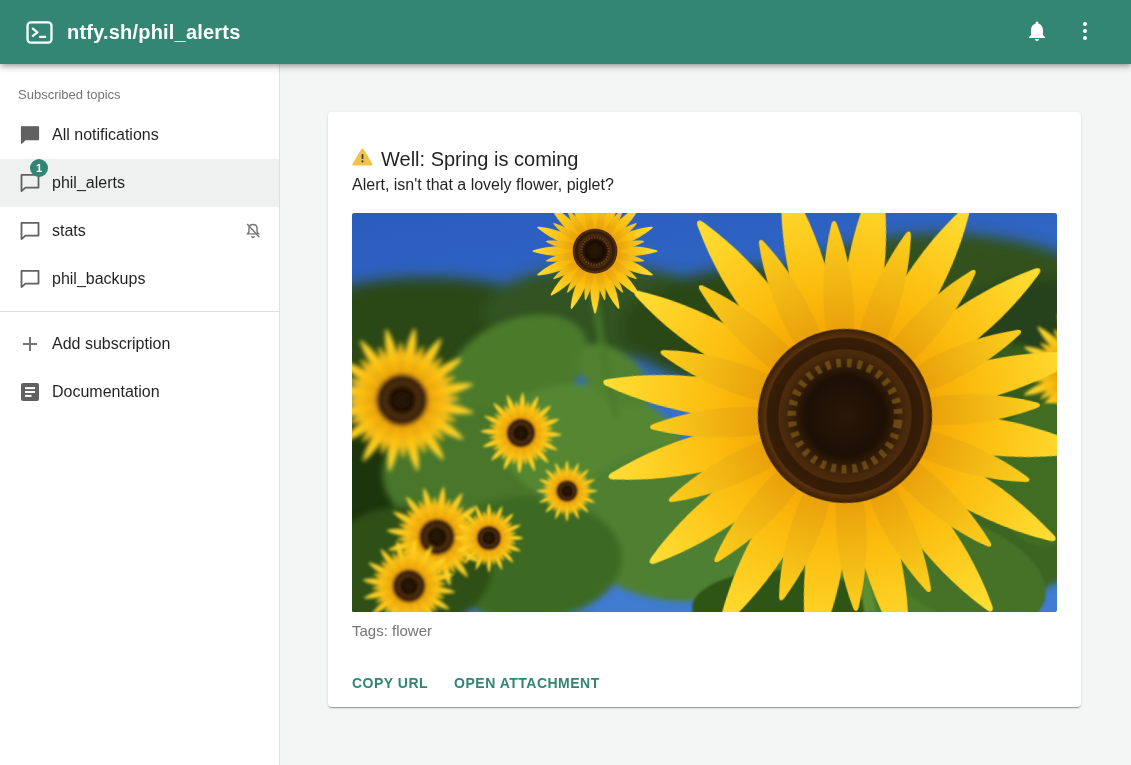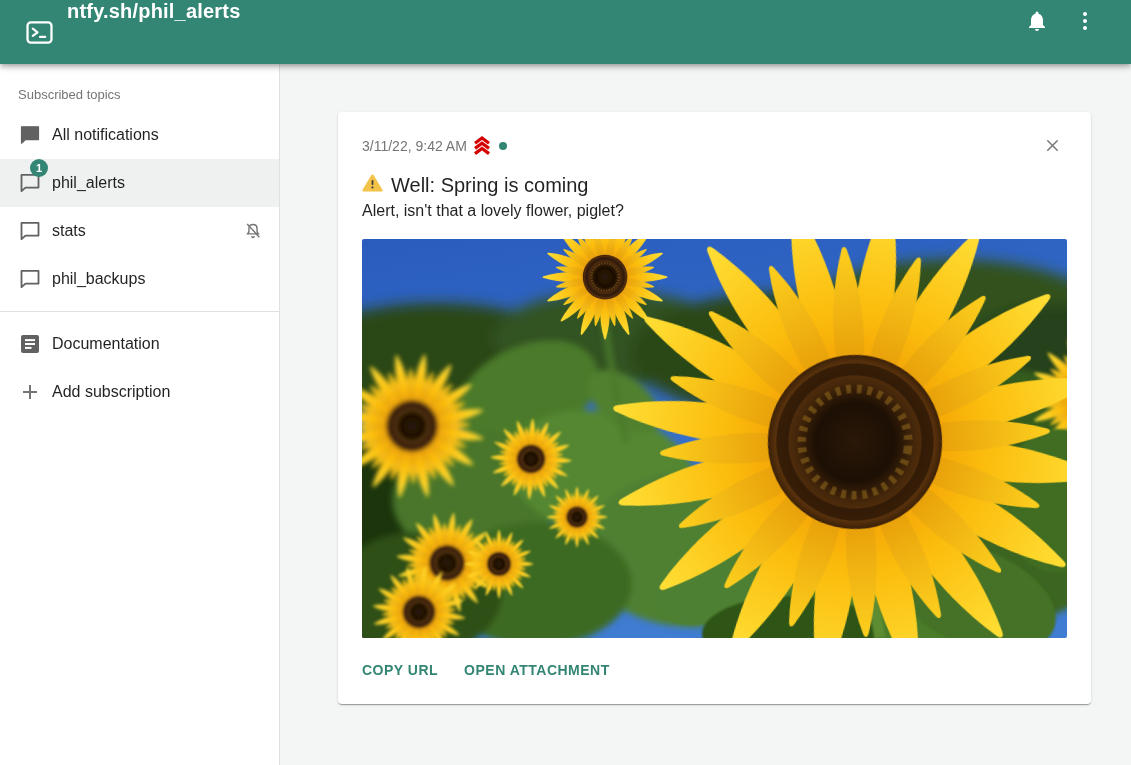"ntfy.sh/phil_alerts" .appbar { align-items: none -> center }
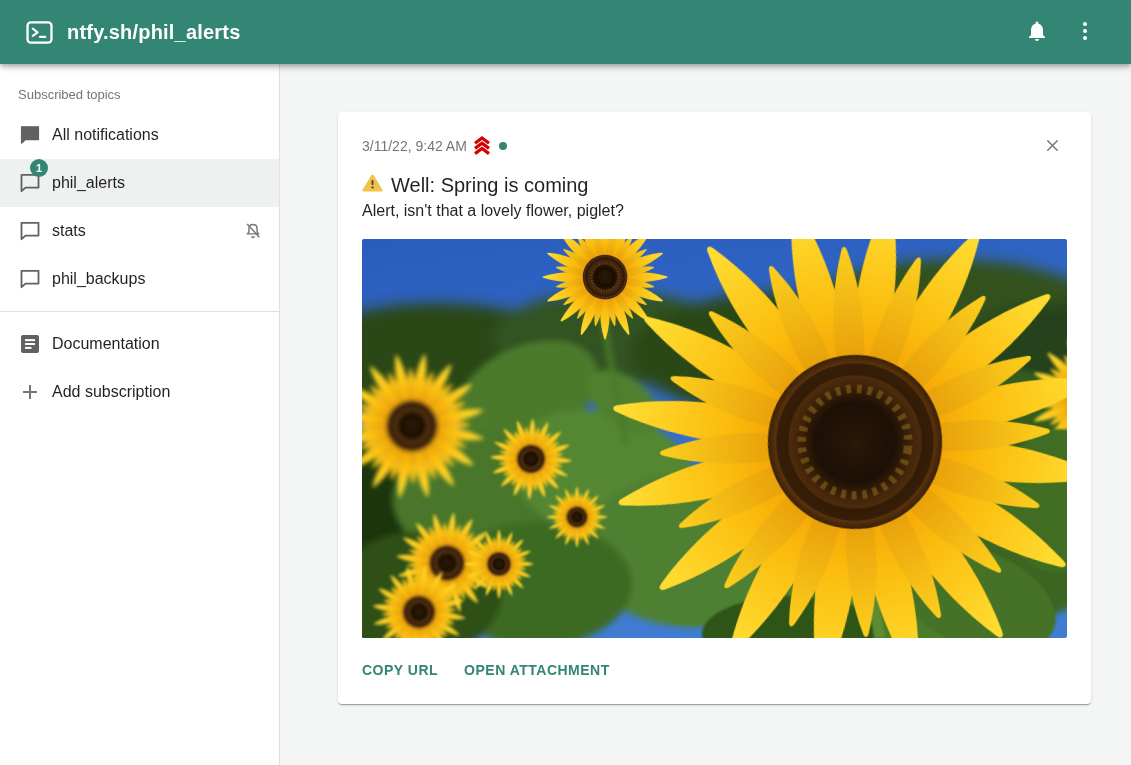"Subscribed topics" .layout { gap: 10px -> none }
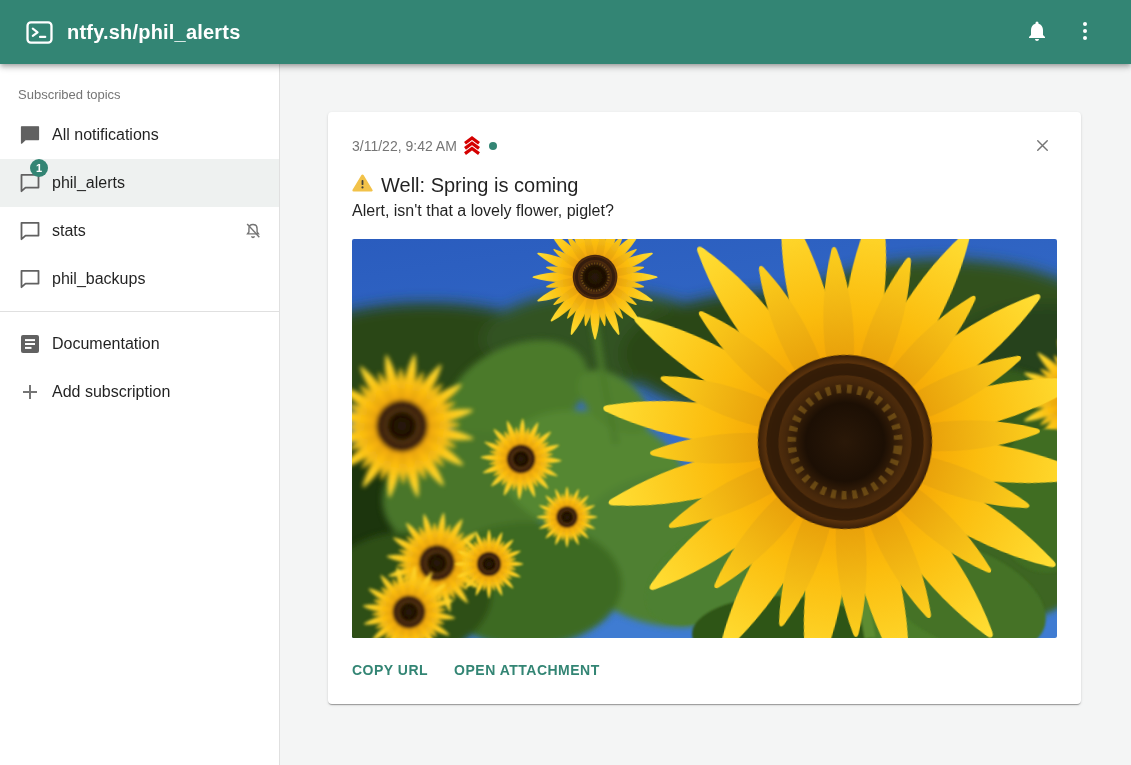"3/11/22, 9:42 AM" div.card-toprow { html: <div> <div> <span>3/11/22, 9:42 AM</span> <span> <svg> <path></path> <path></path> <path></path> </svg> </span> <span></span> </div> <button> <span> <svg> <path></path> </svg> </span> </button> </div> -> none }
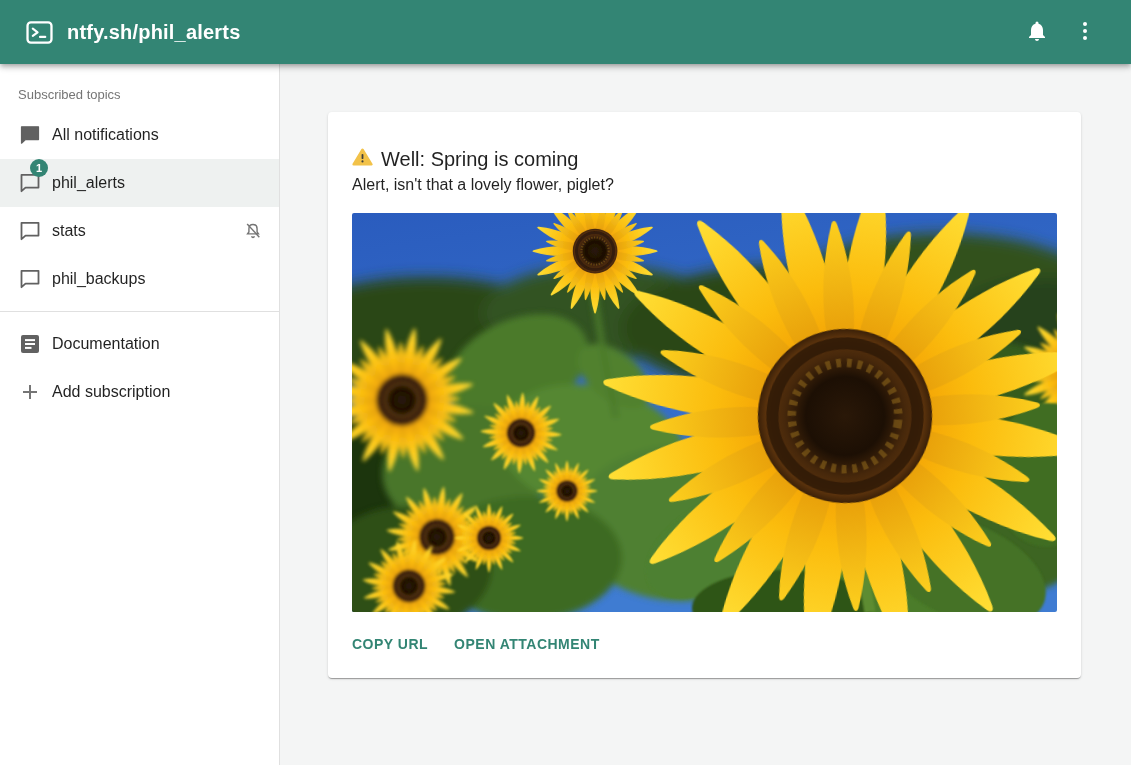"Documentation" div.nav-item { order: before "Add subscription" -> after "Add subscription" }
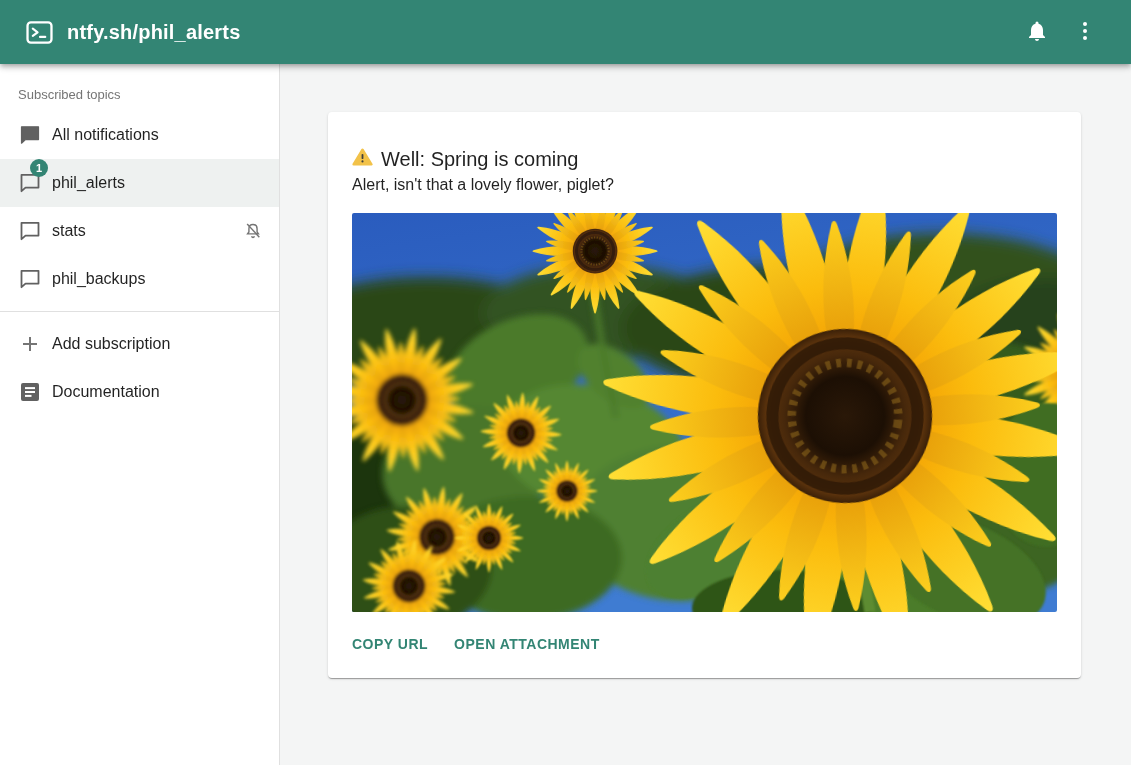"Tags: flower" p.tags { html: none -> <p>Tags: flower</p> }
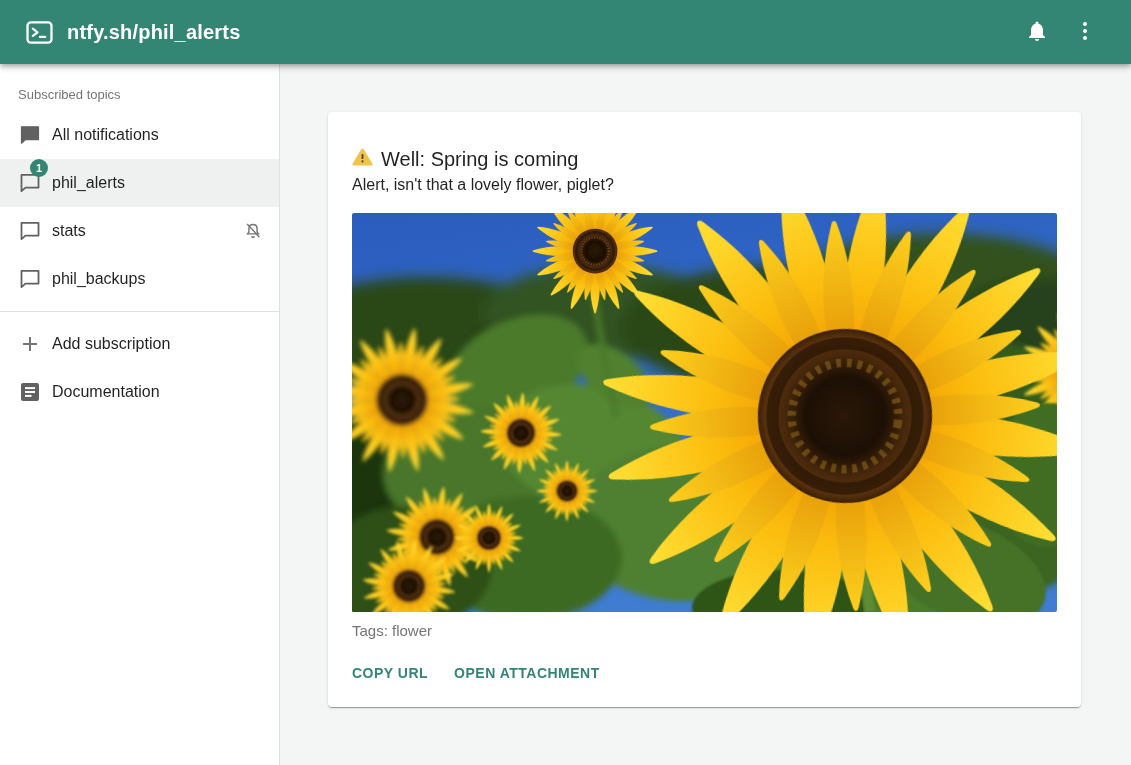"COPY URL" .actions { align-items: center -> flex-end }
